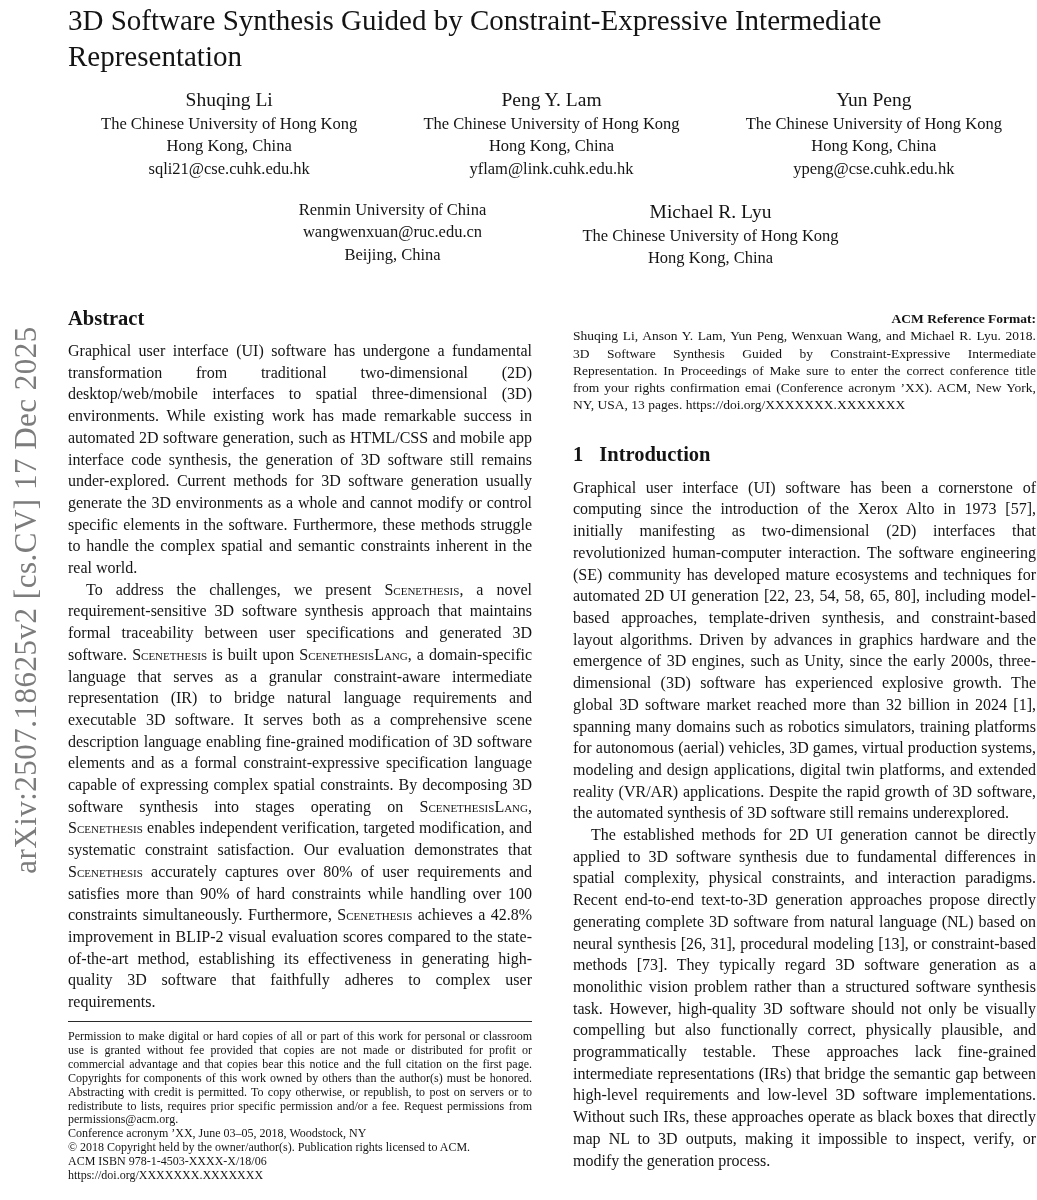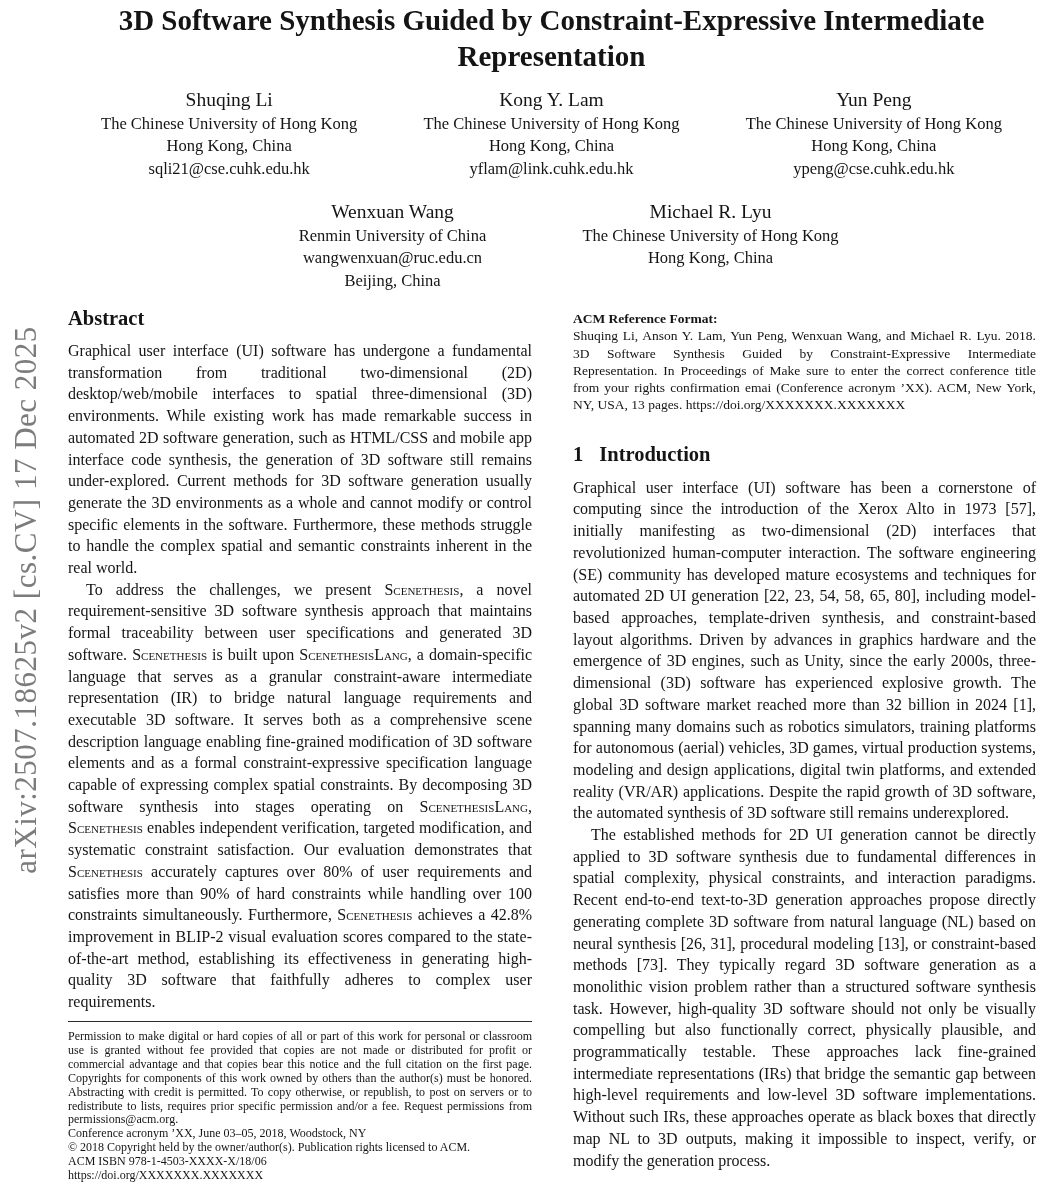"3D Software Synthesis Guided by" .paper-title { font-weight: bold -> normal; text-align: center -> left }
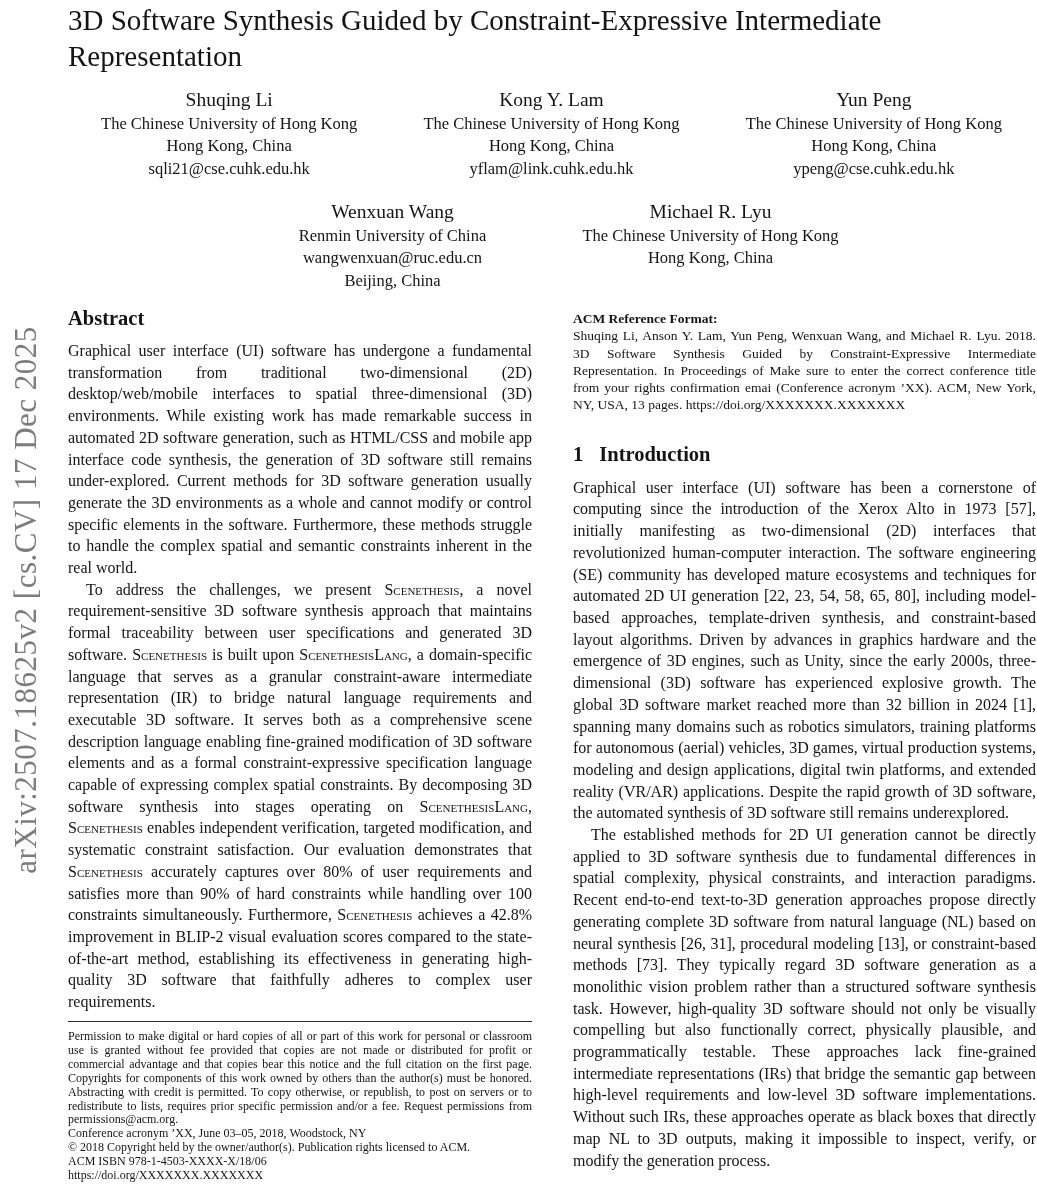"Kong Y. Lam" div.author-name { text: Kong -> Peng }
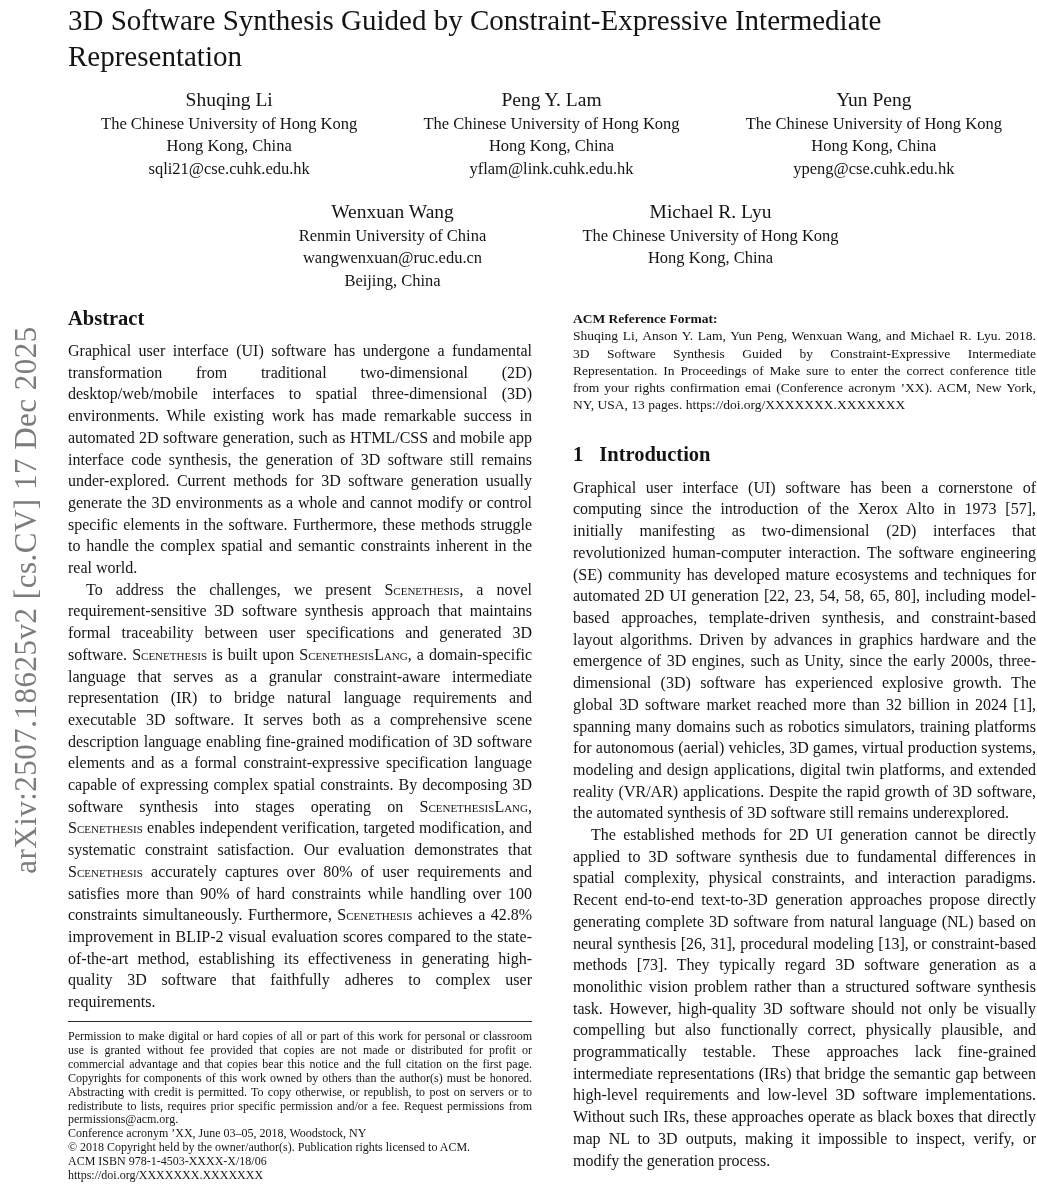"Wenxuan Wang" div.author-name { html: <div>Wenxuan Wang</div> -> none }
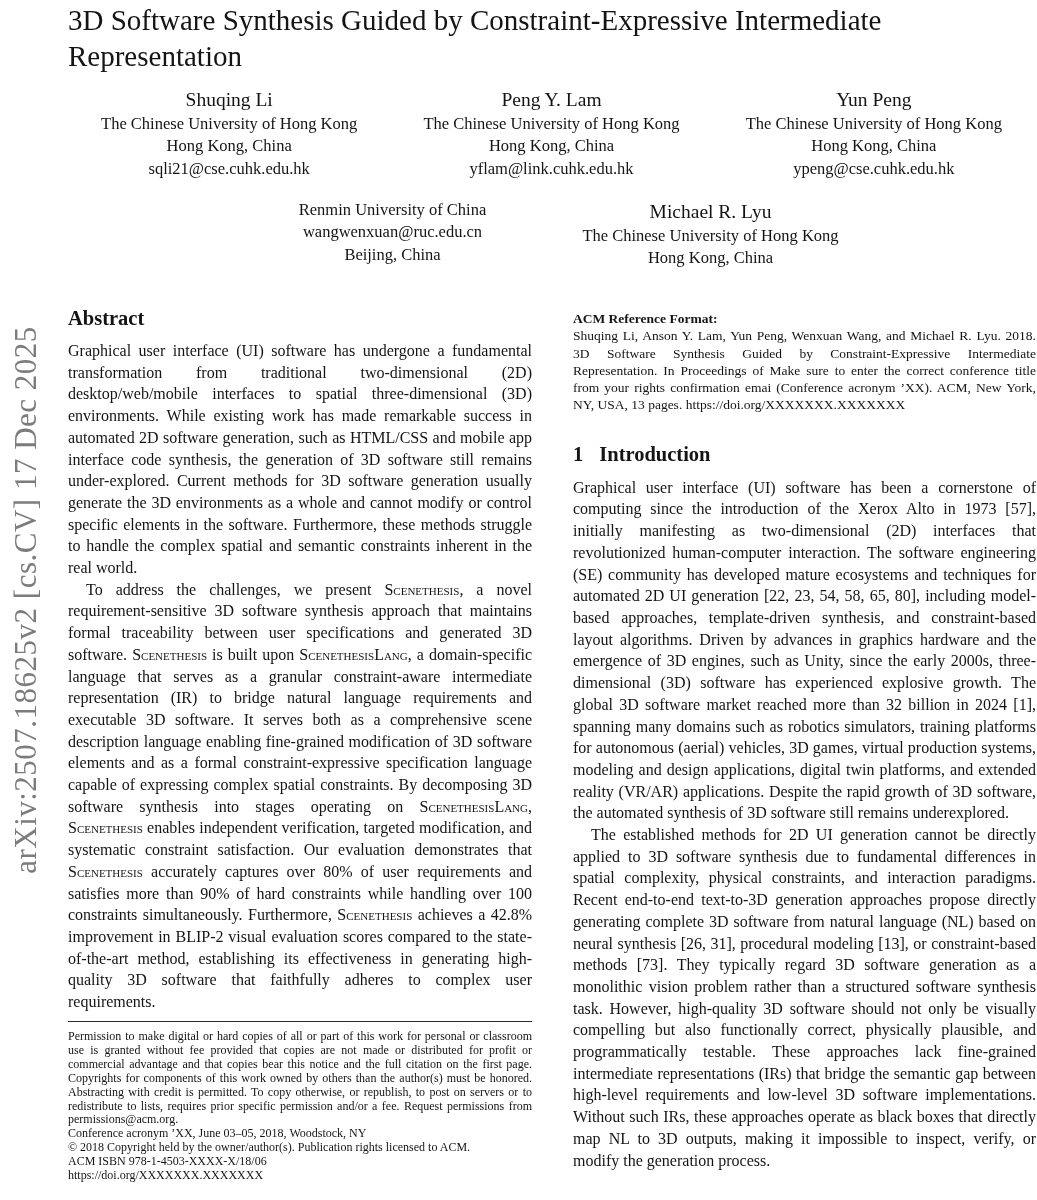"ACM Reference Format:" .acm-ref-heading { text-align: none -> right }
